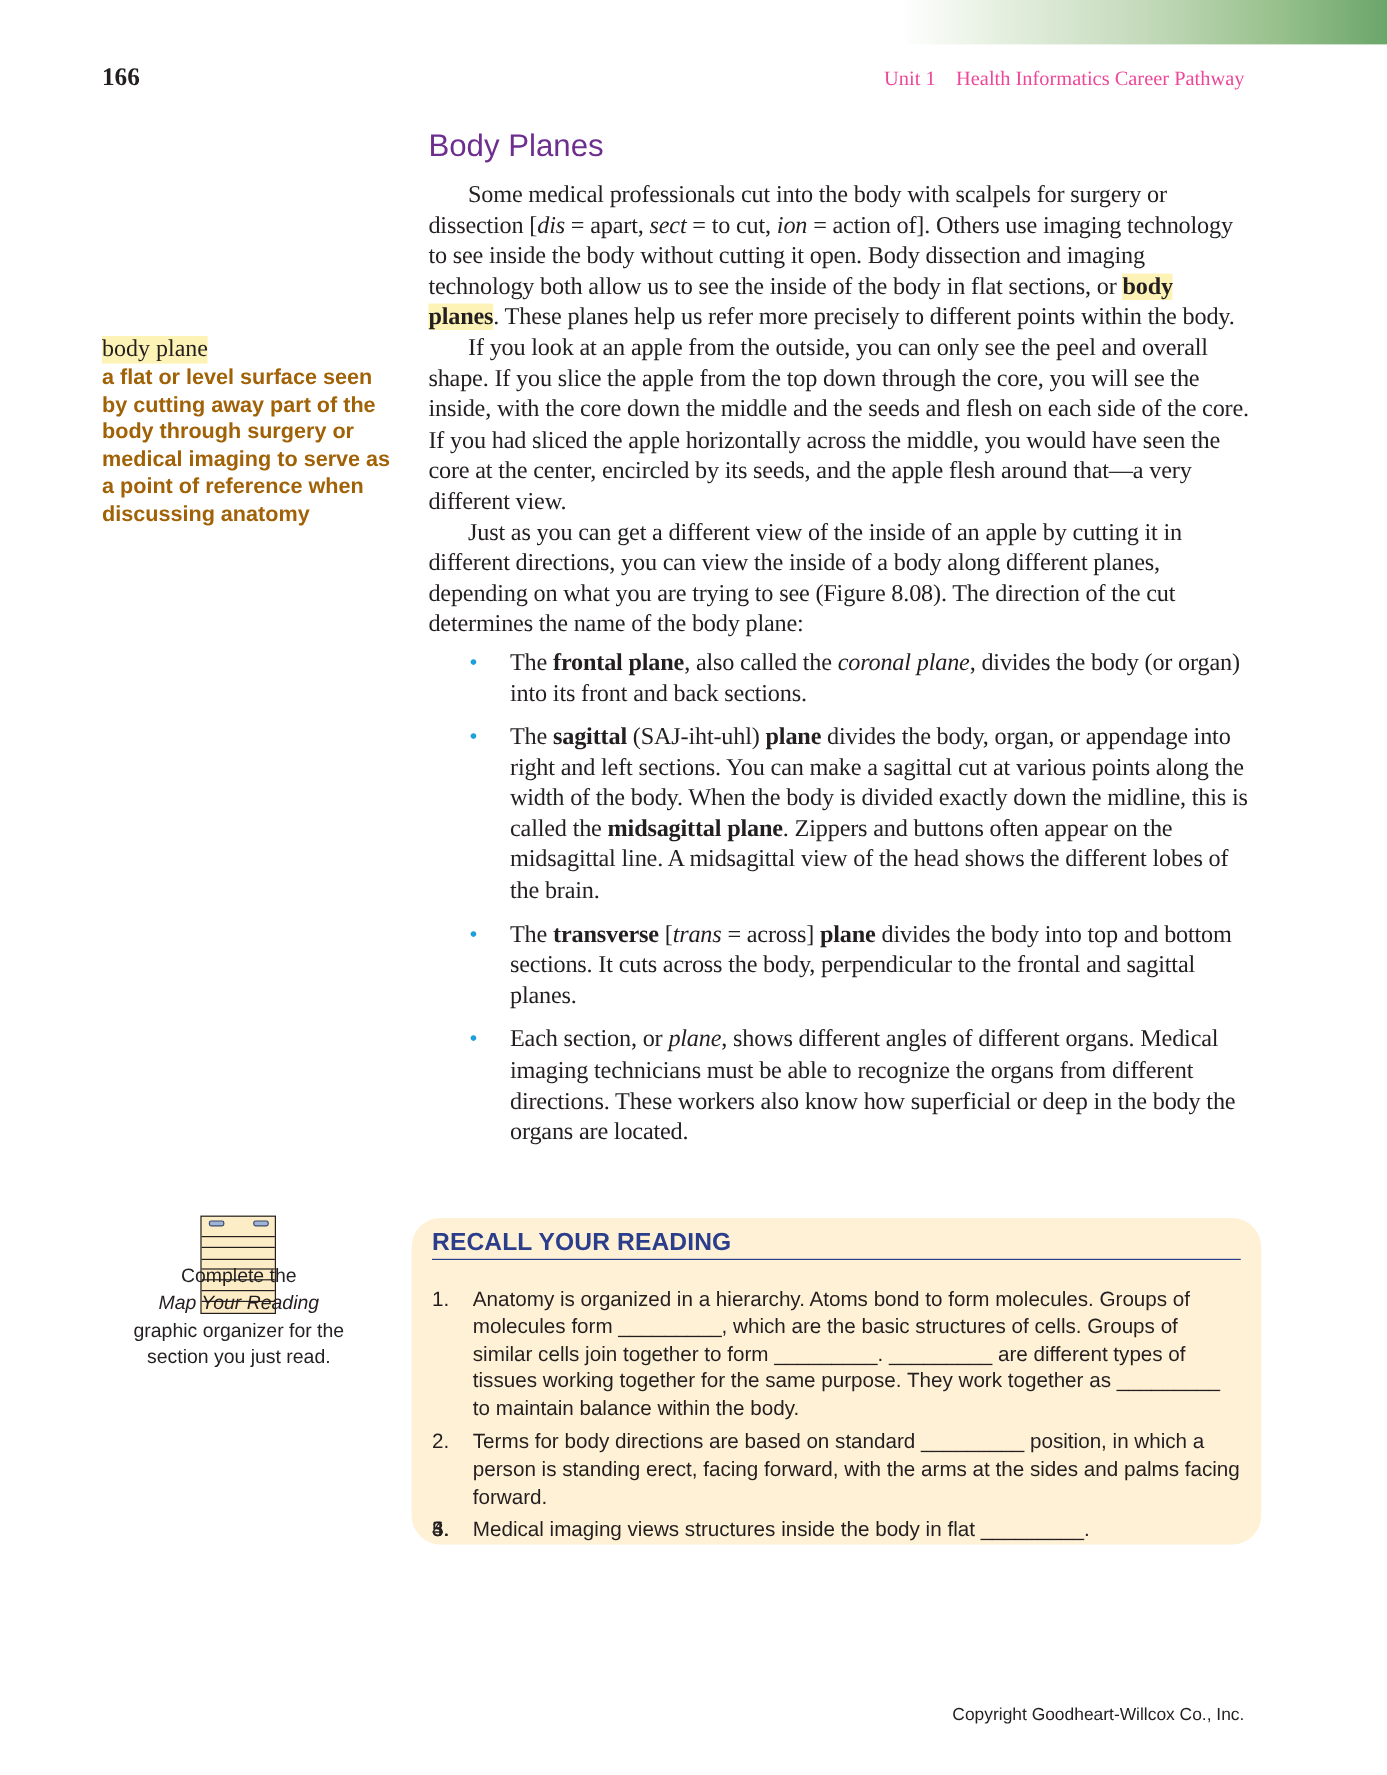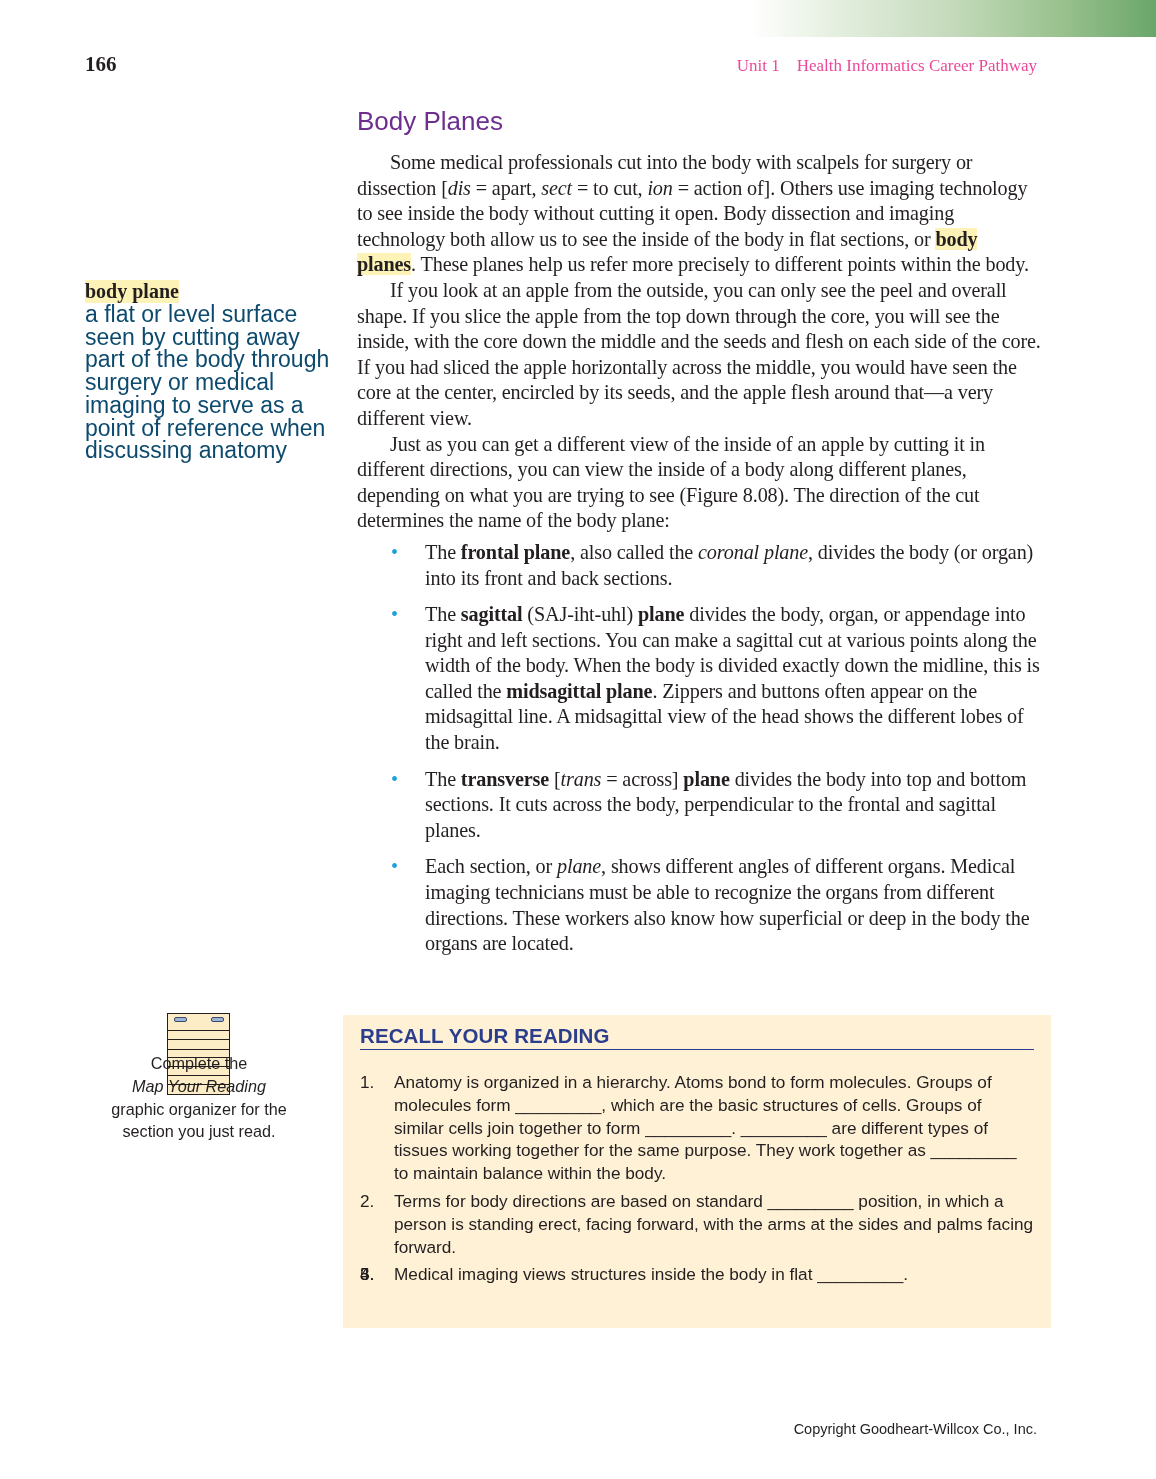"body plane" .gloss-term { font-weight: bold -> normal }
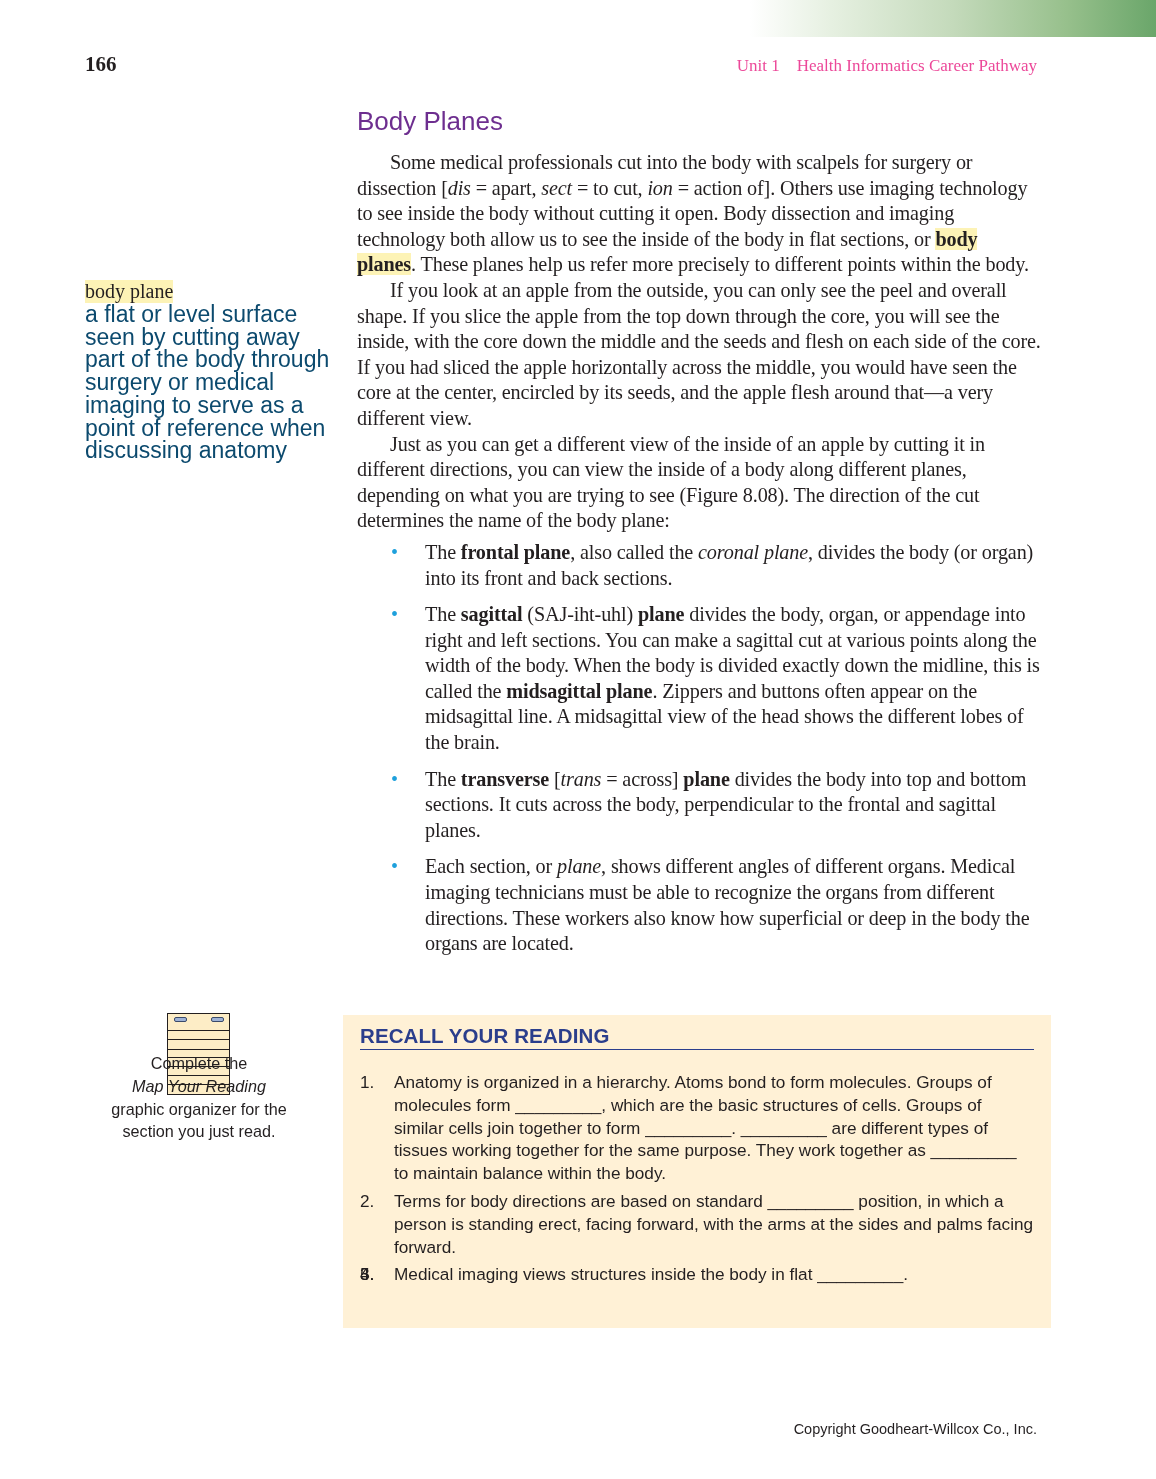"a flat or level surface" .gloss-def { color: #0c4a6e -> #a16207; font-size: 23px -> 18px; font-weight: none -> bold }
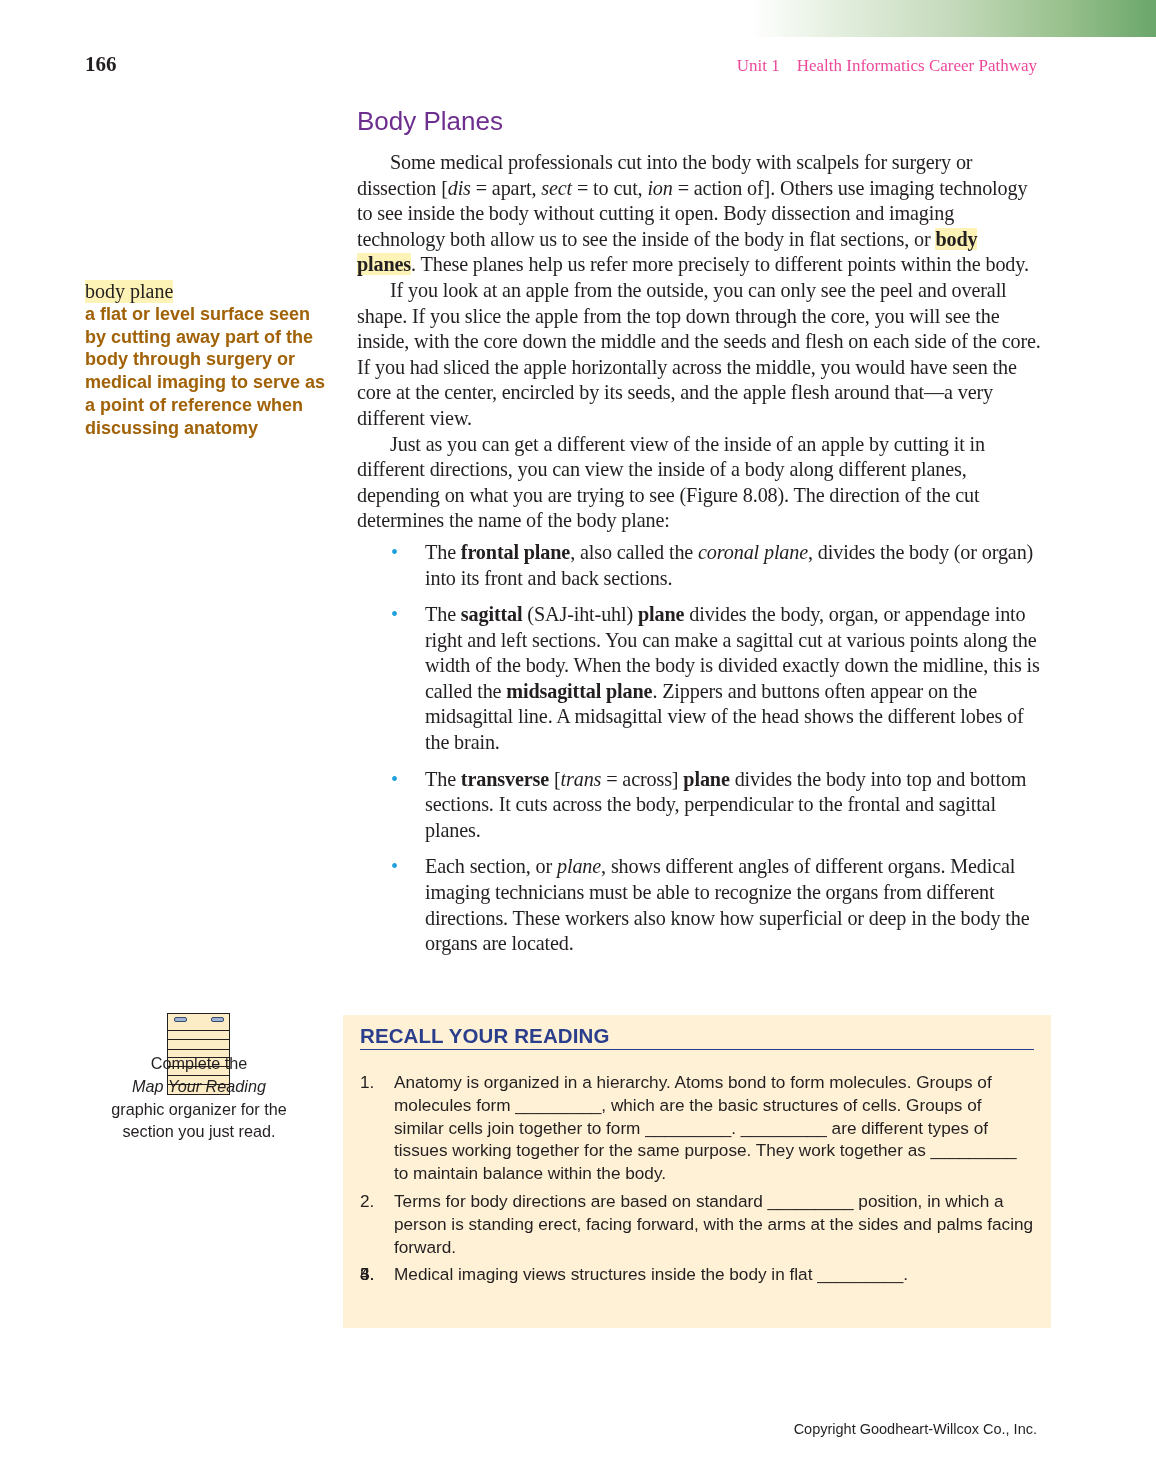"RECALL YOUR READING" .recall { border-radius: none -> 24px; height: 313px -> 272px }
